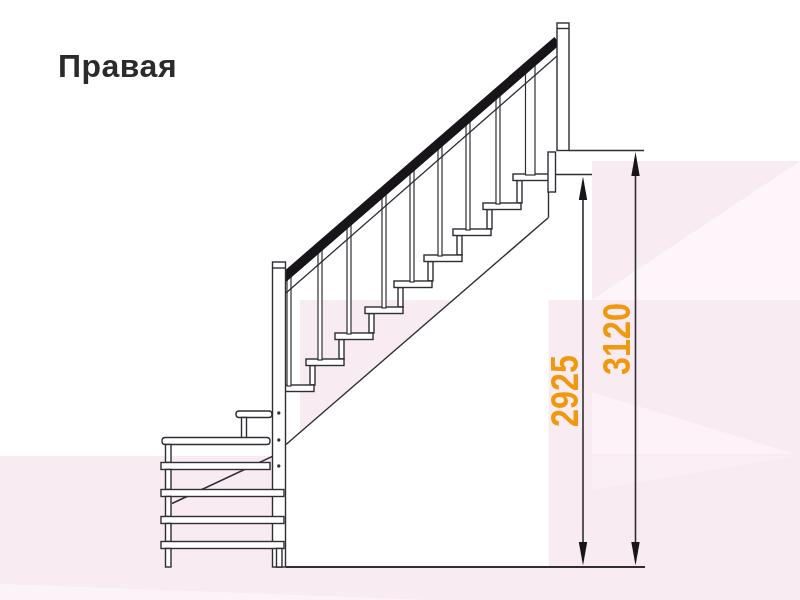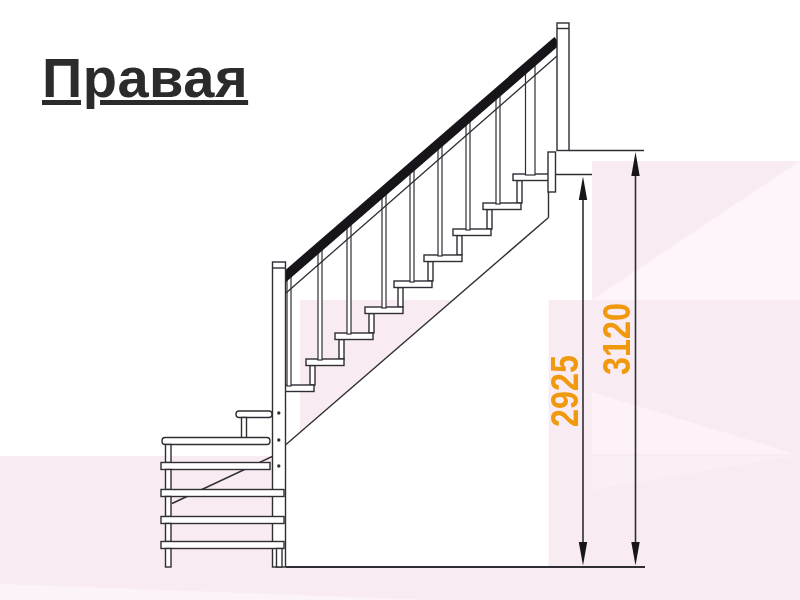"Правая" .title { font-size: 56px -> 32px; left: 42px -> 58px; text-decoration: underline -> none }
